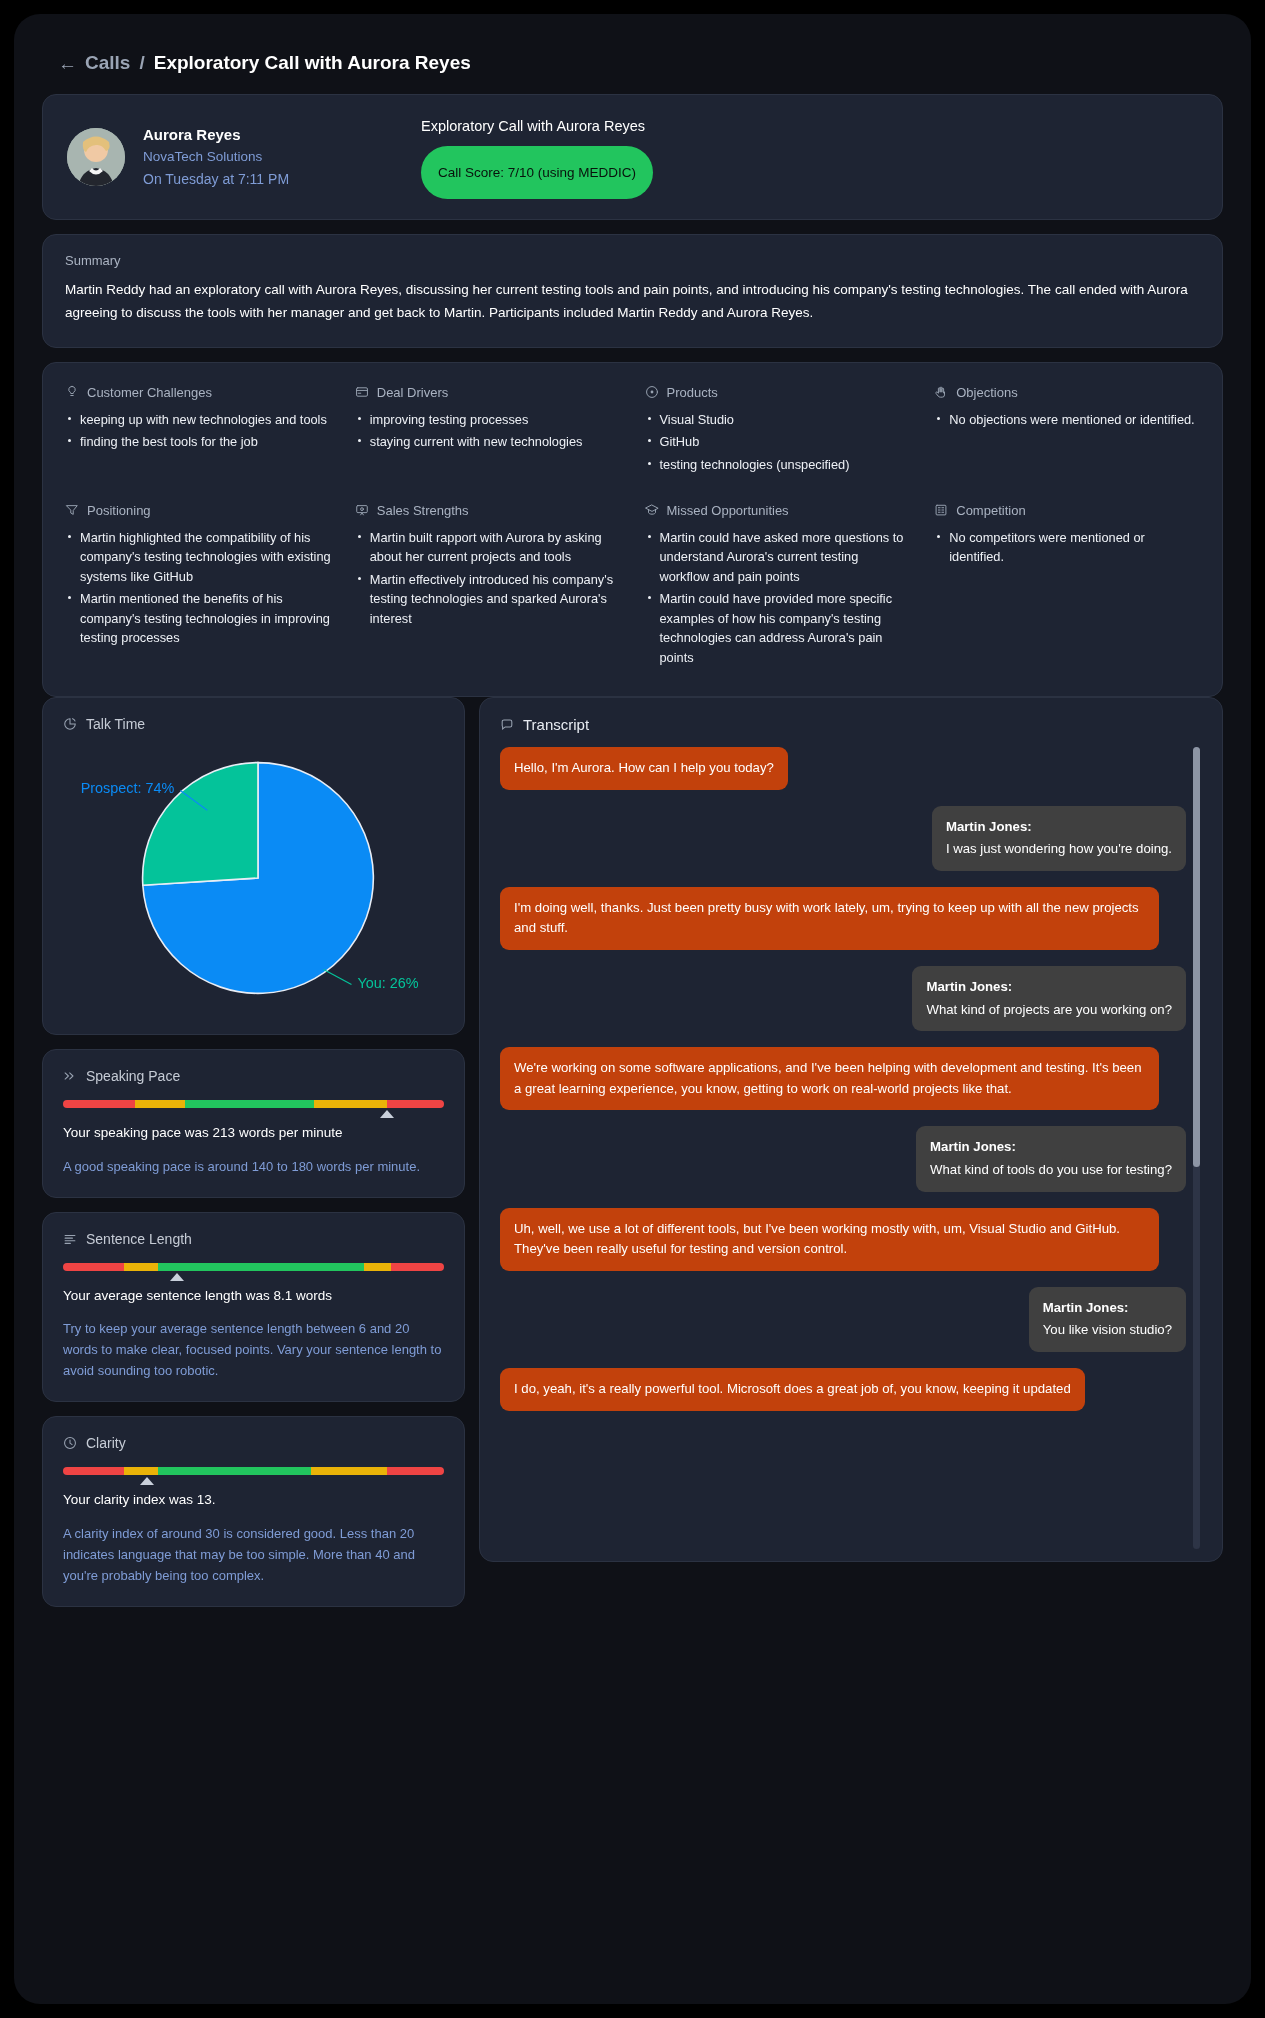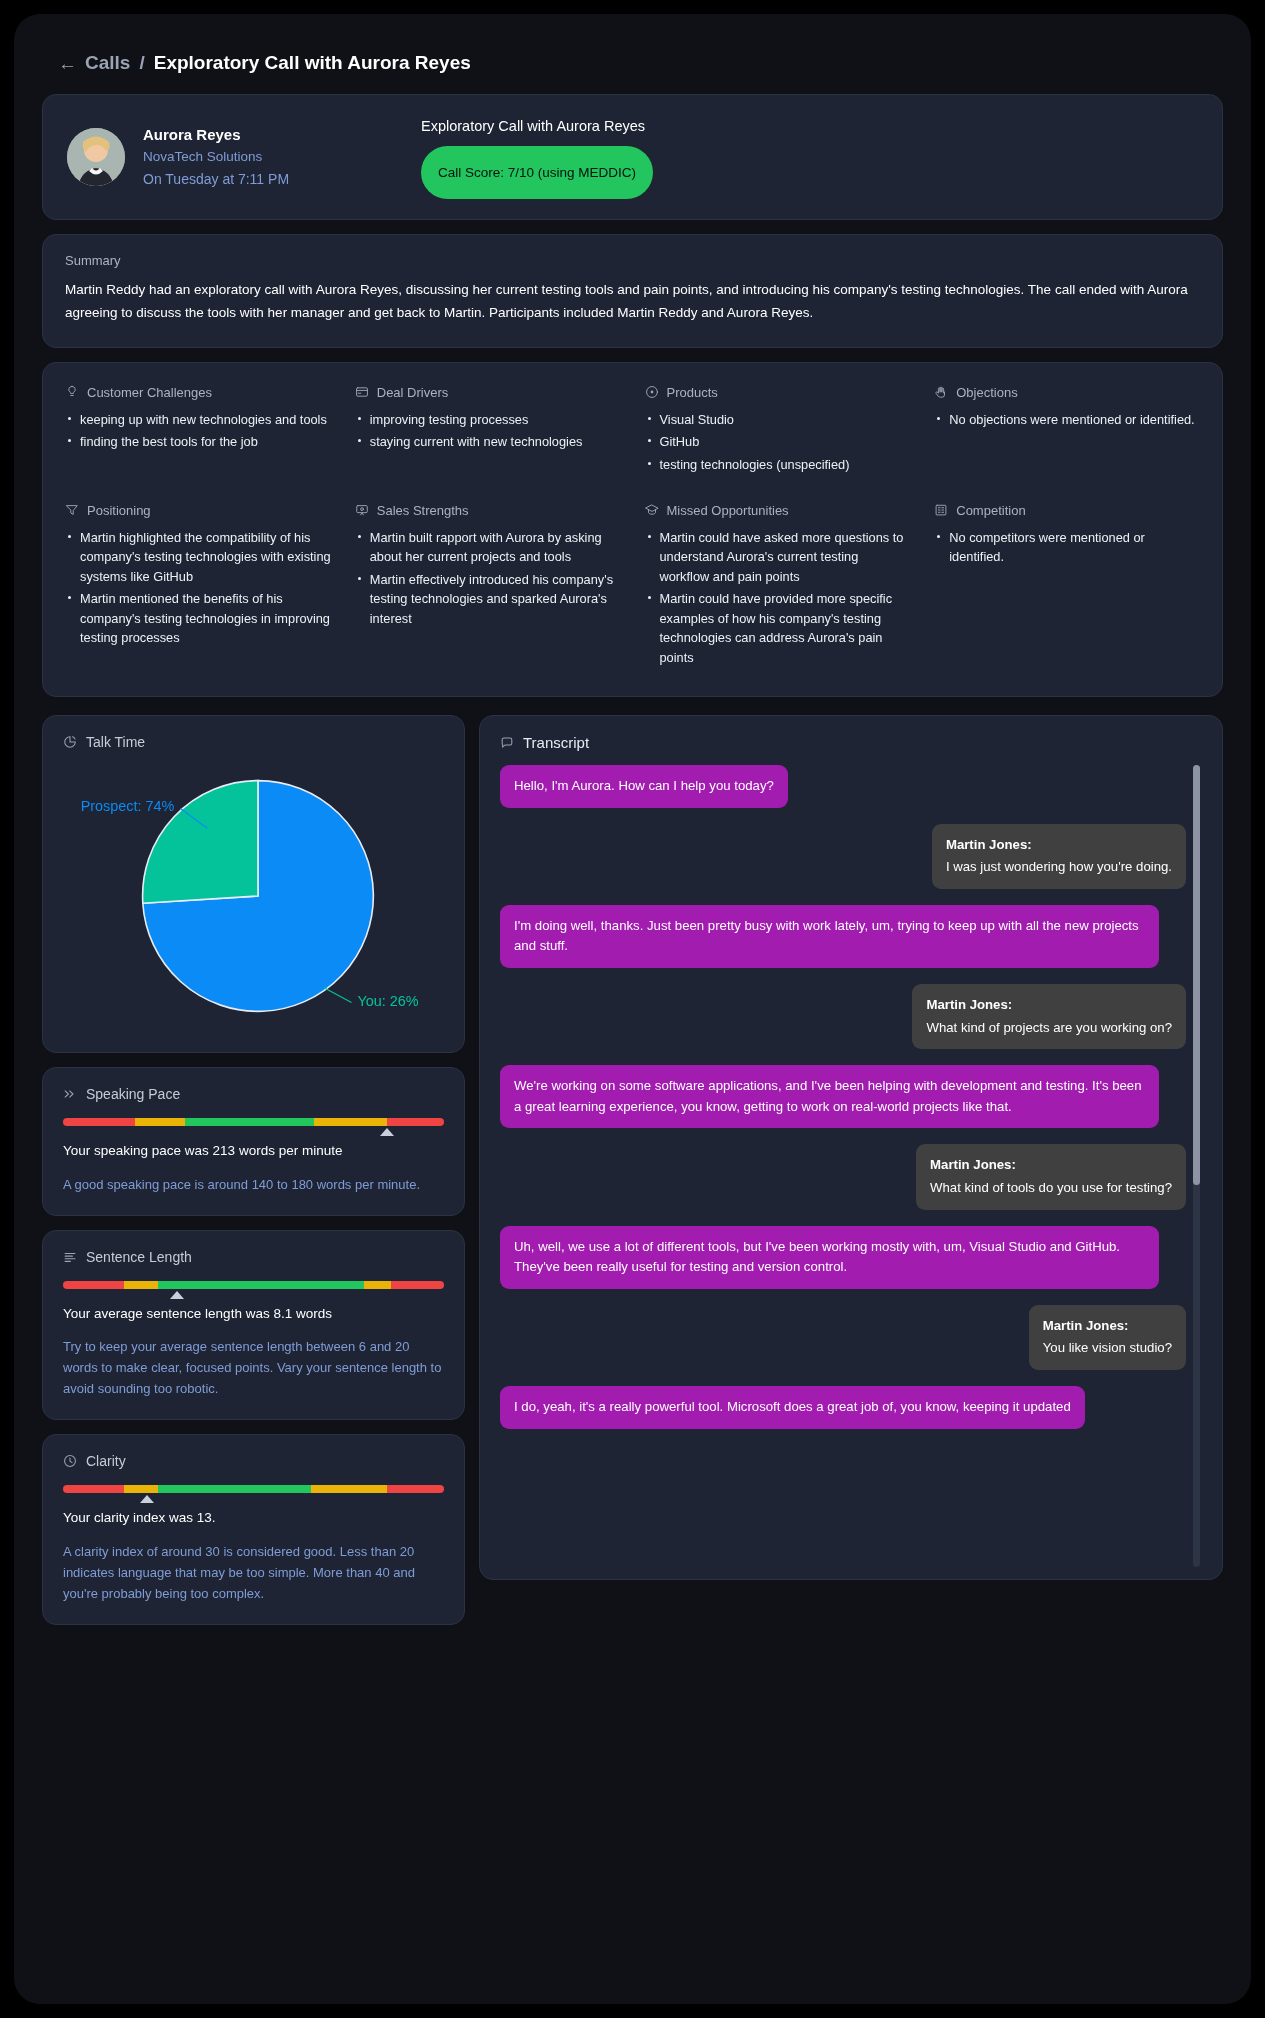"Customer Challenges" .insights-card { margin-bottom: 18px -> none }
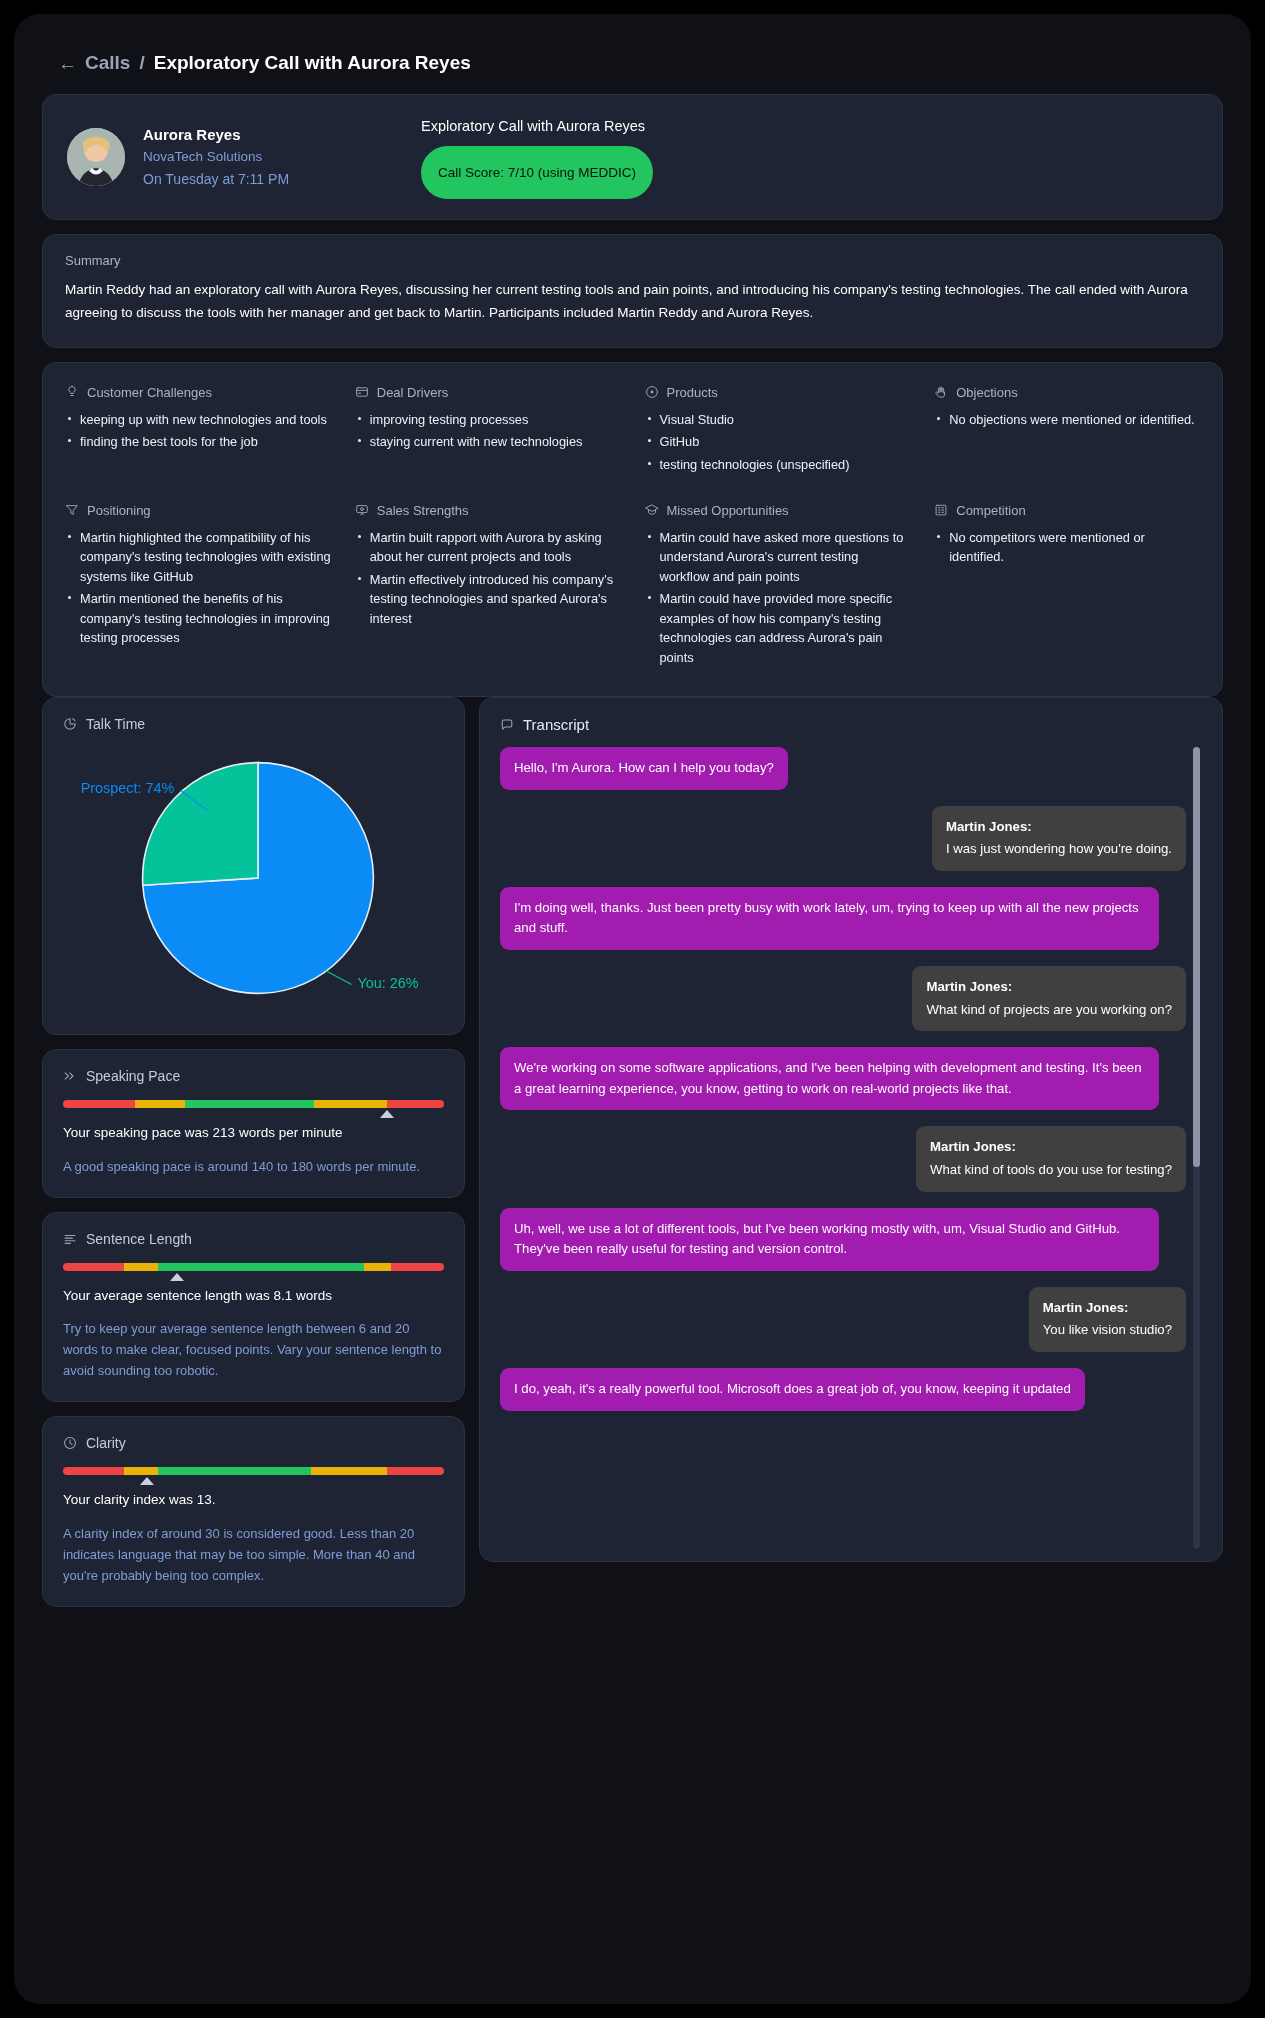"Hello, I'm Aurora. How can" .bubble.them { background: #a21caf -> #c2410c }
